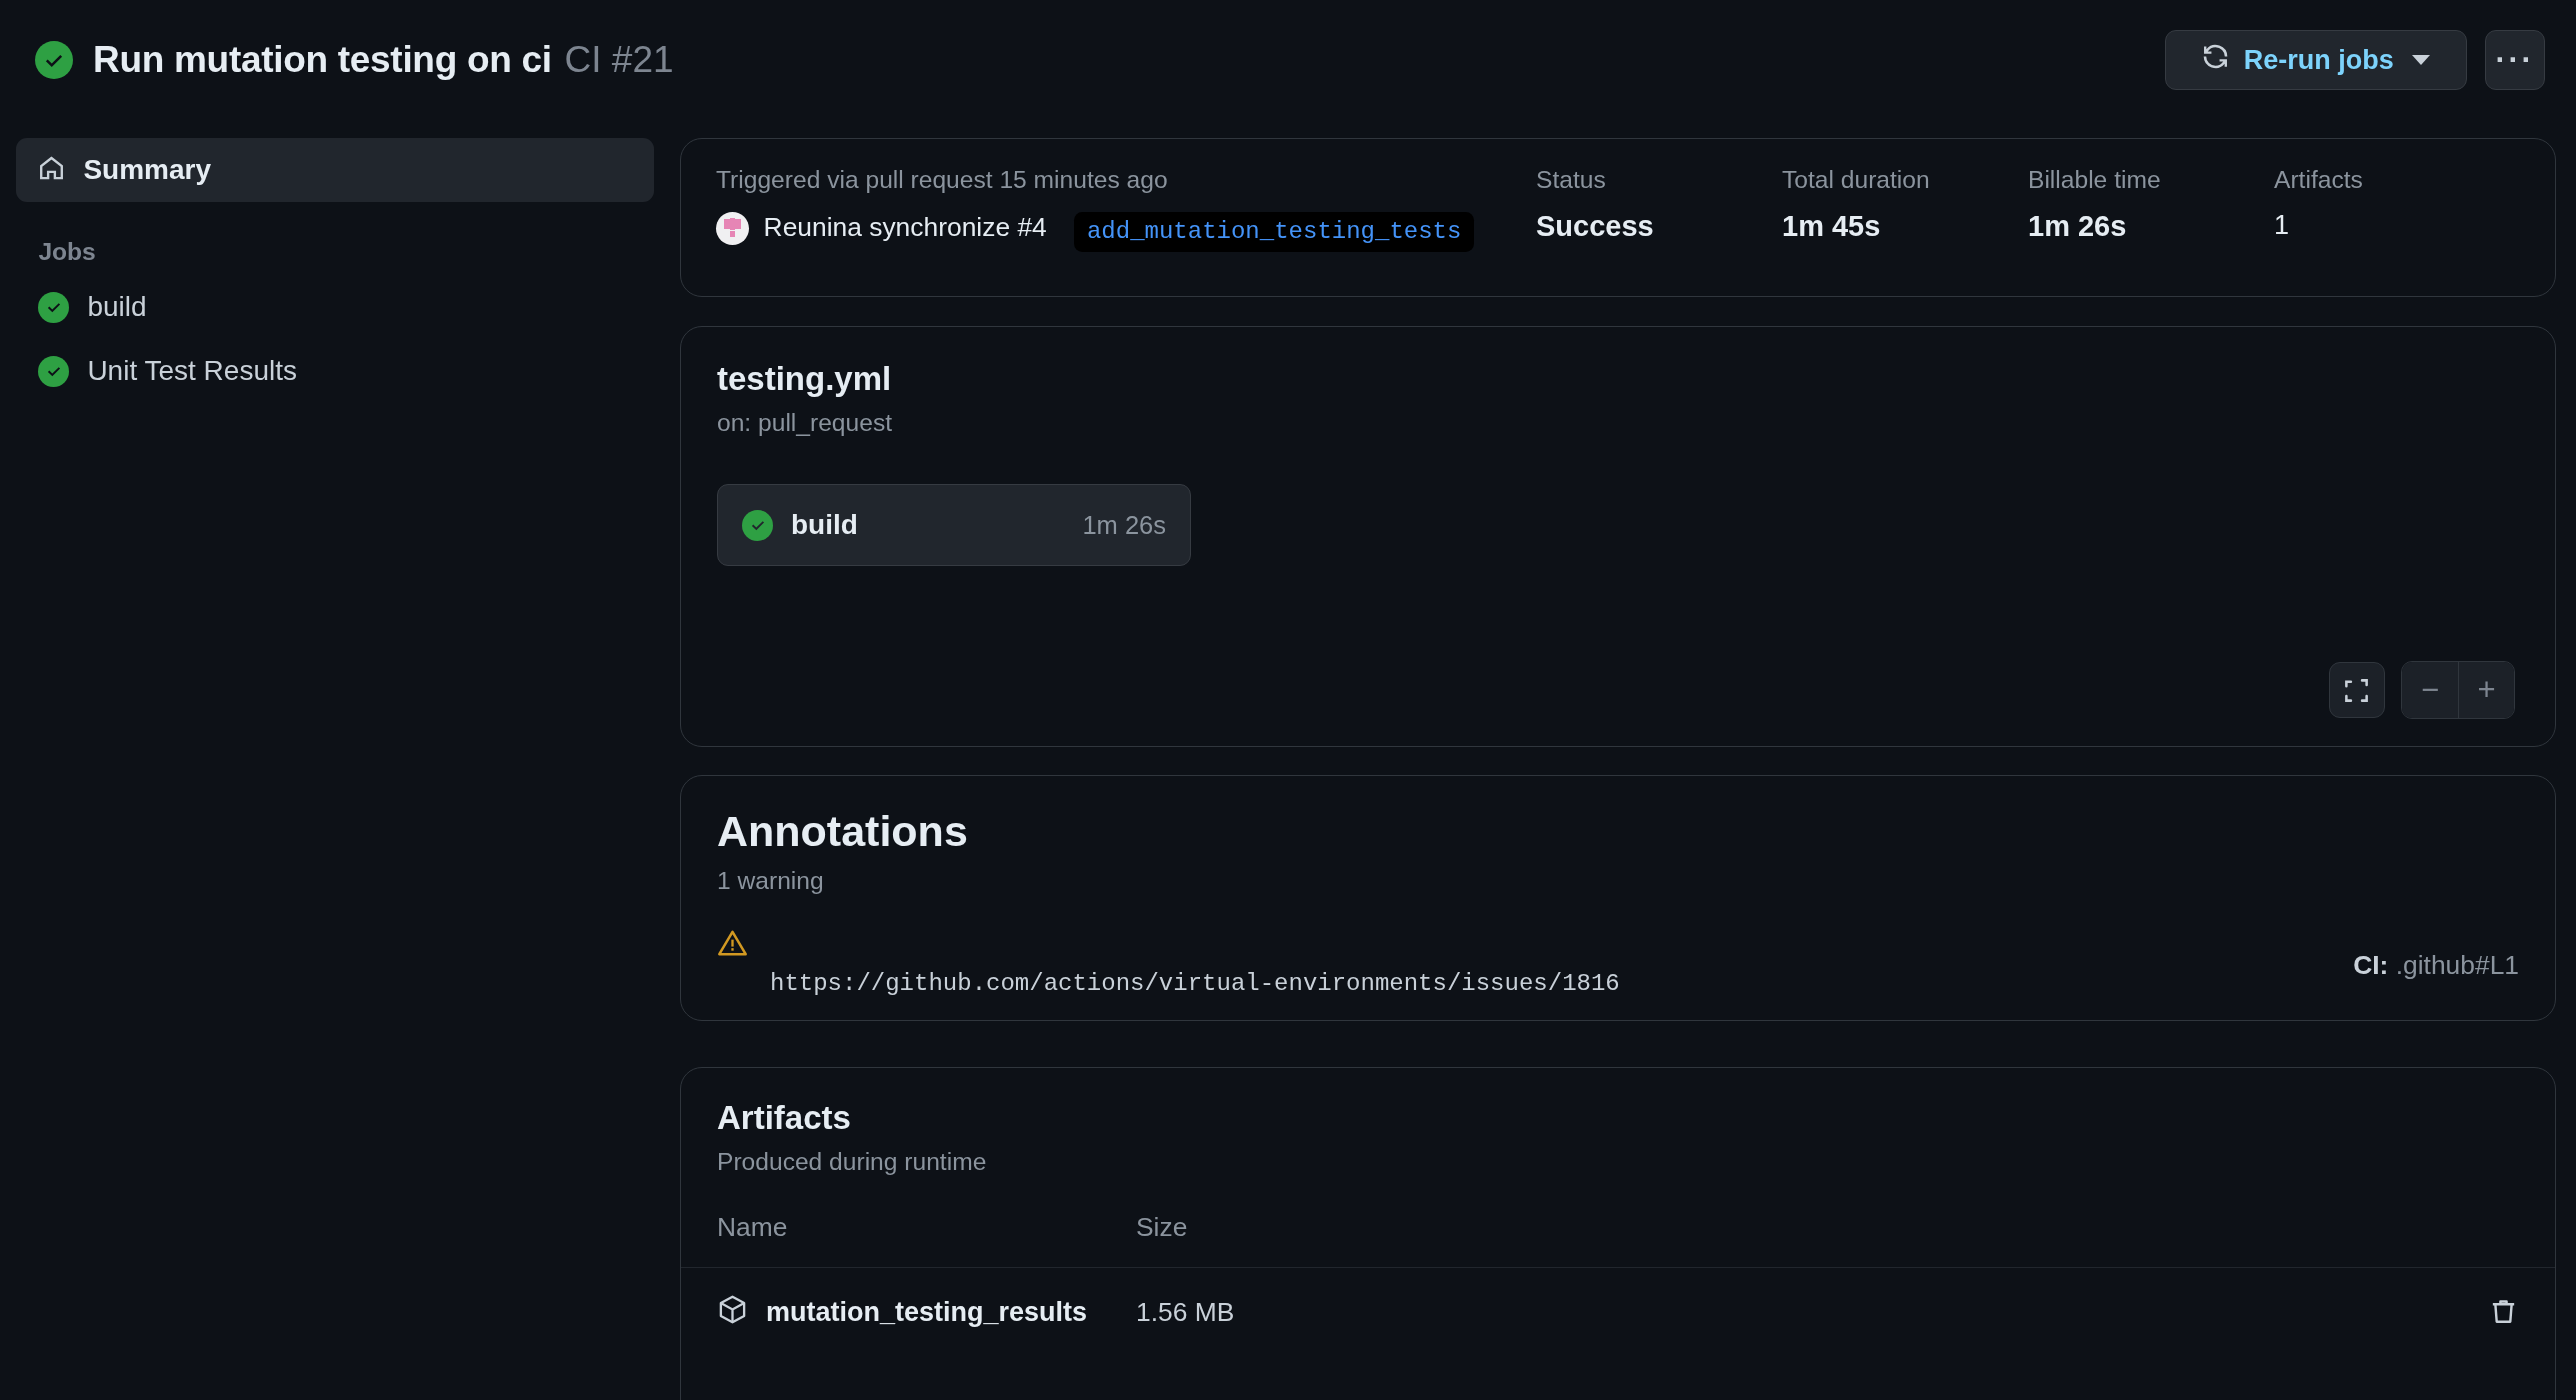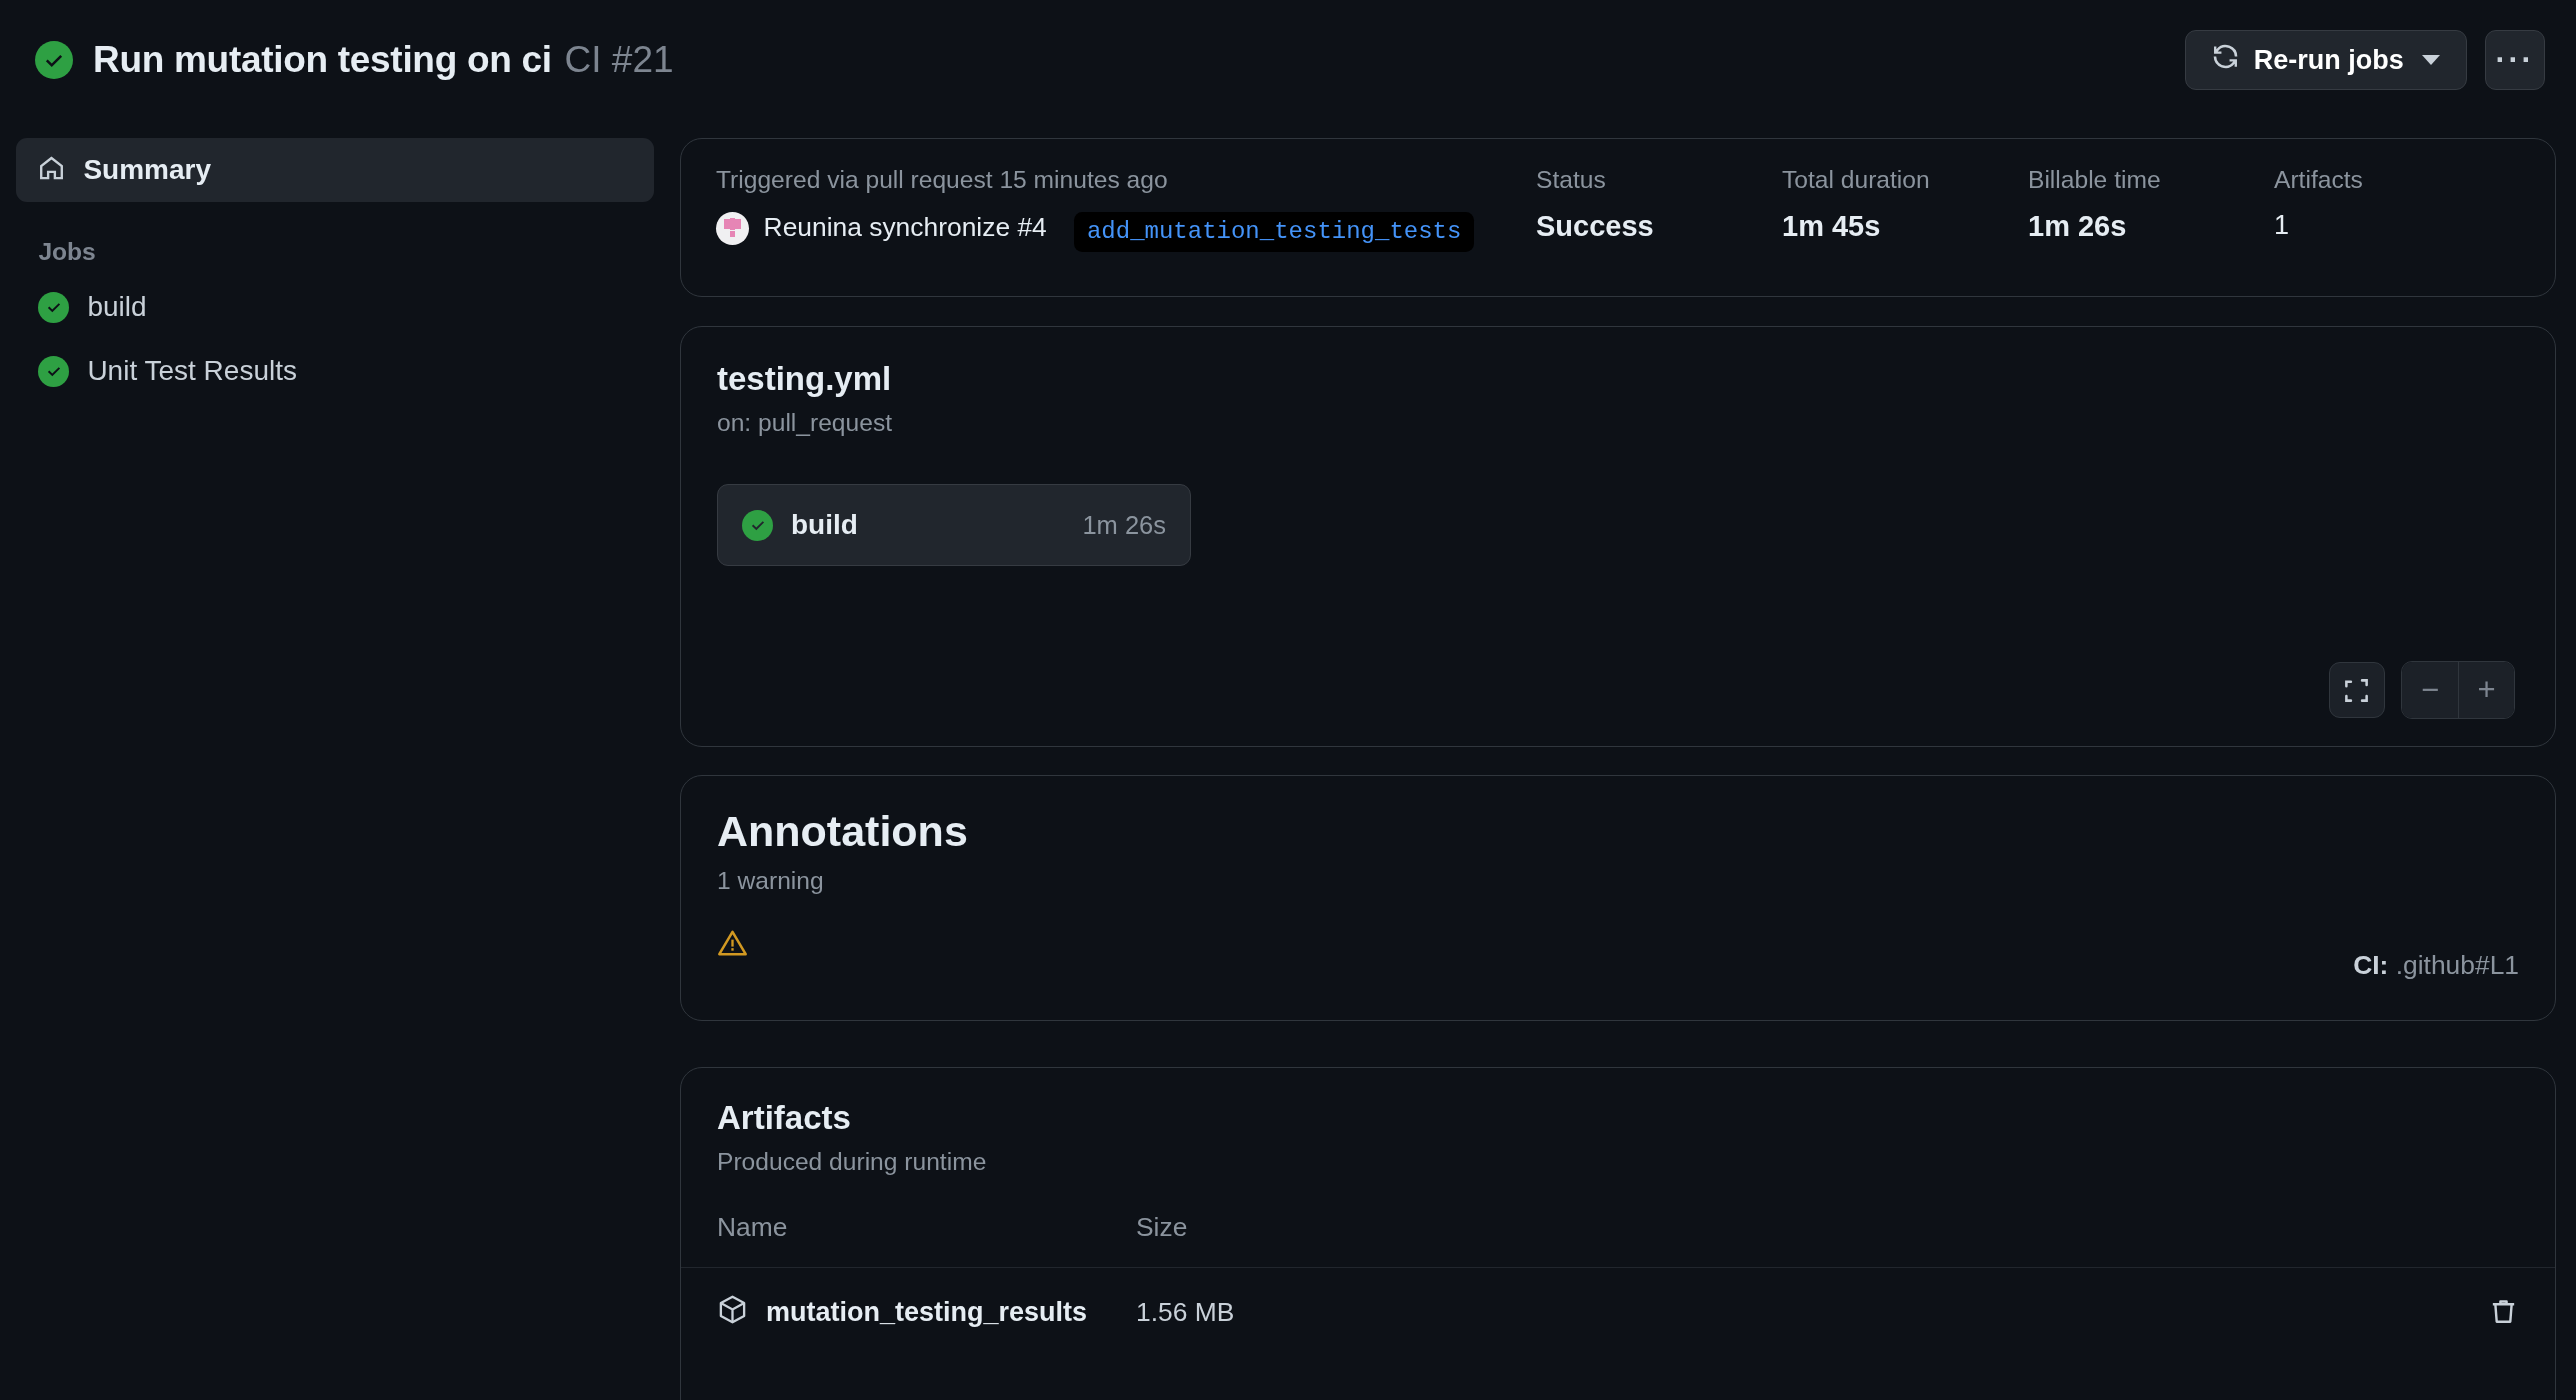"Re-run jobs" .btn { color: #ffffff -> #7dd3fc; padding: 0 26px -> 0 36px }
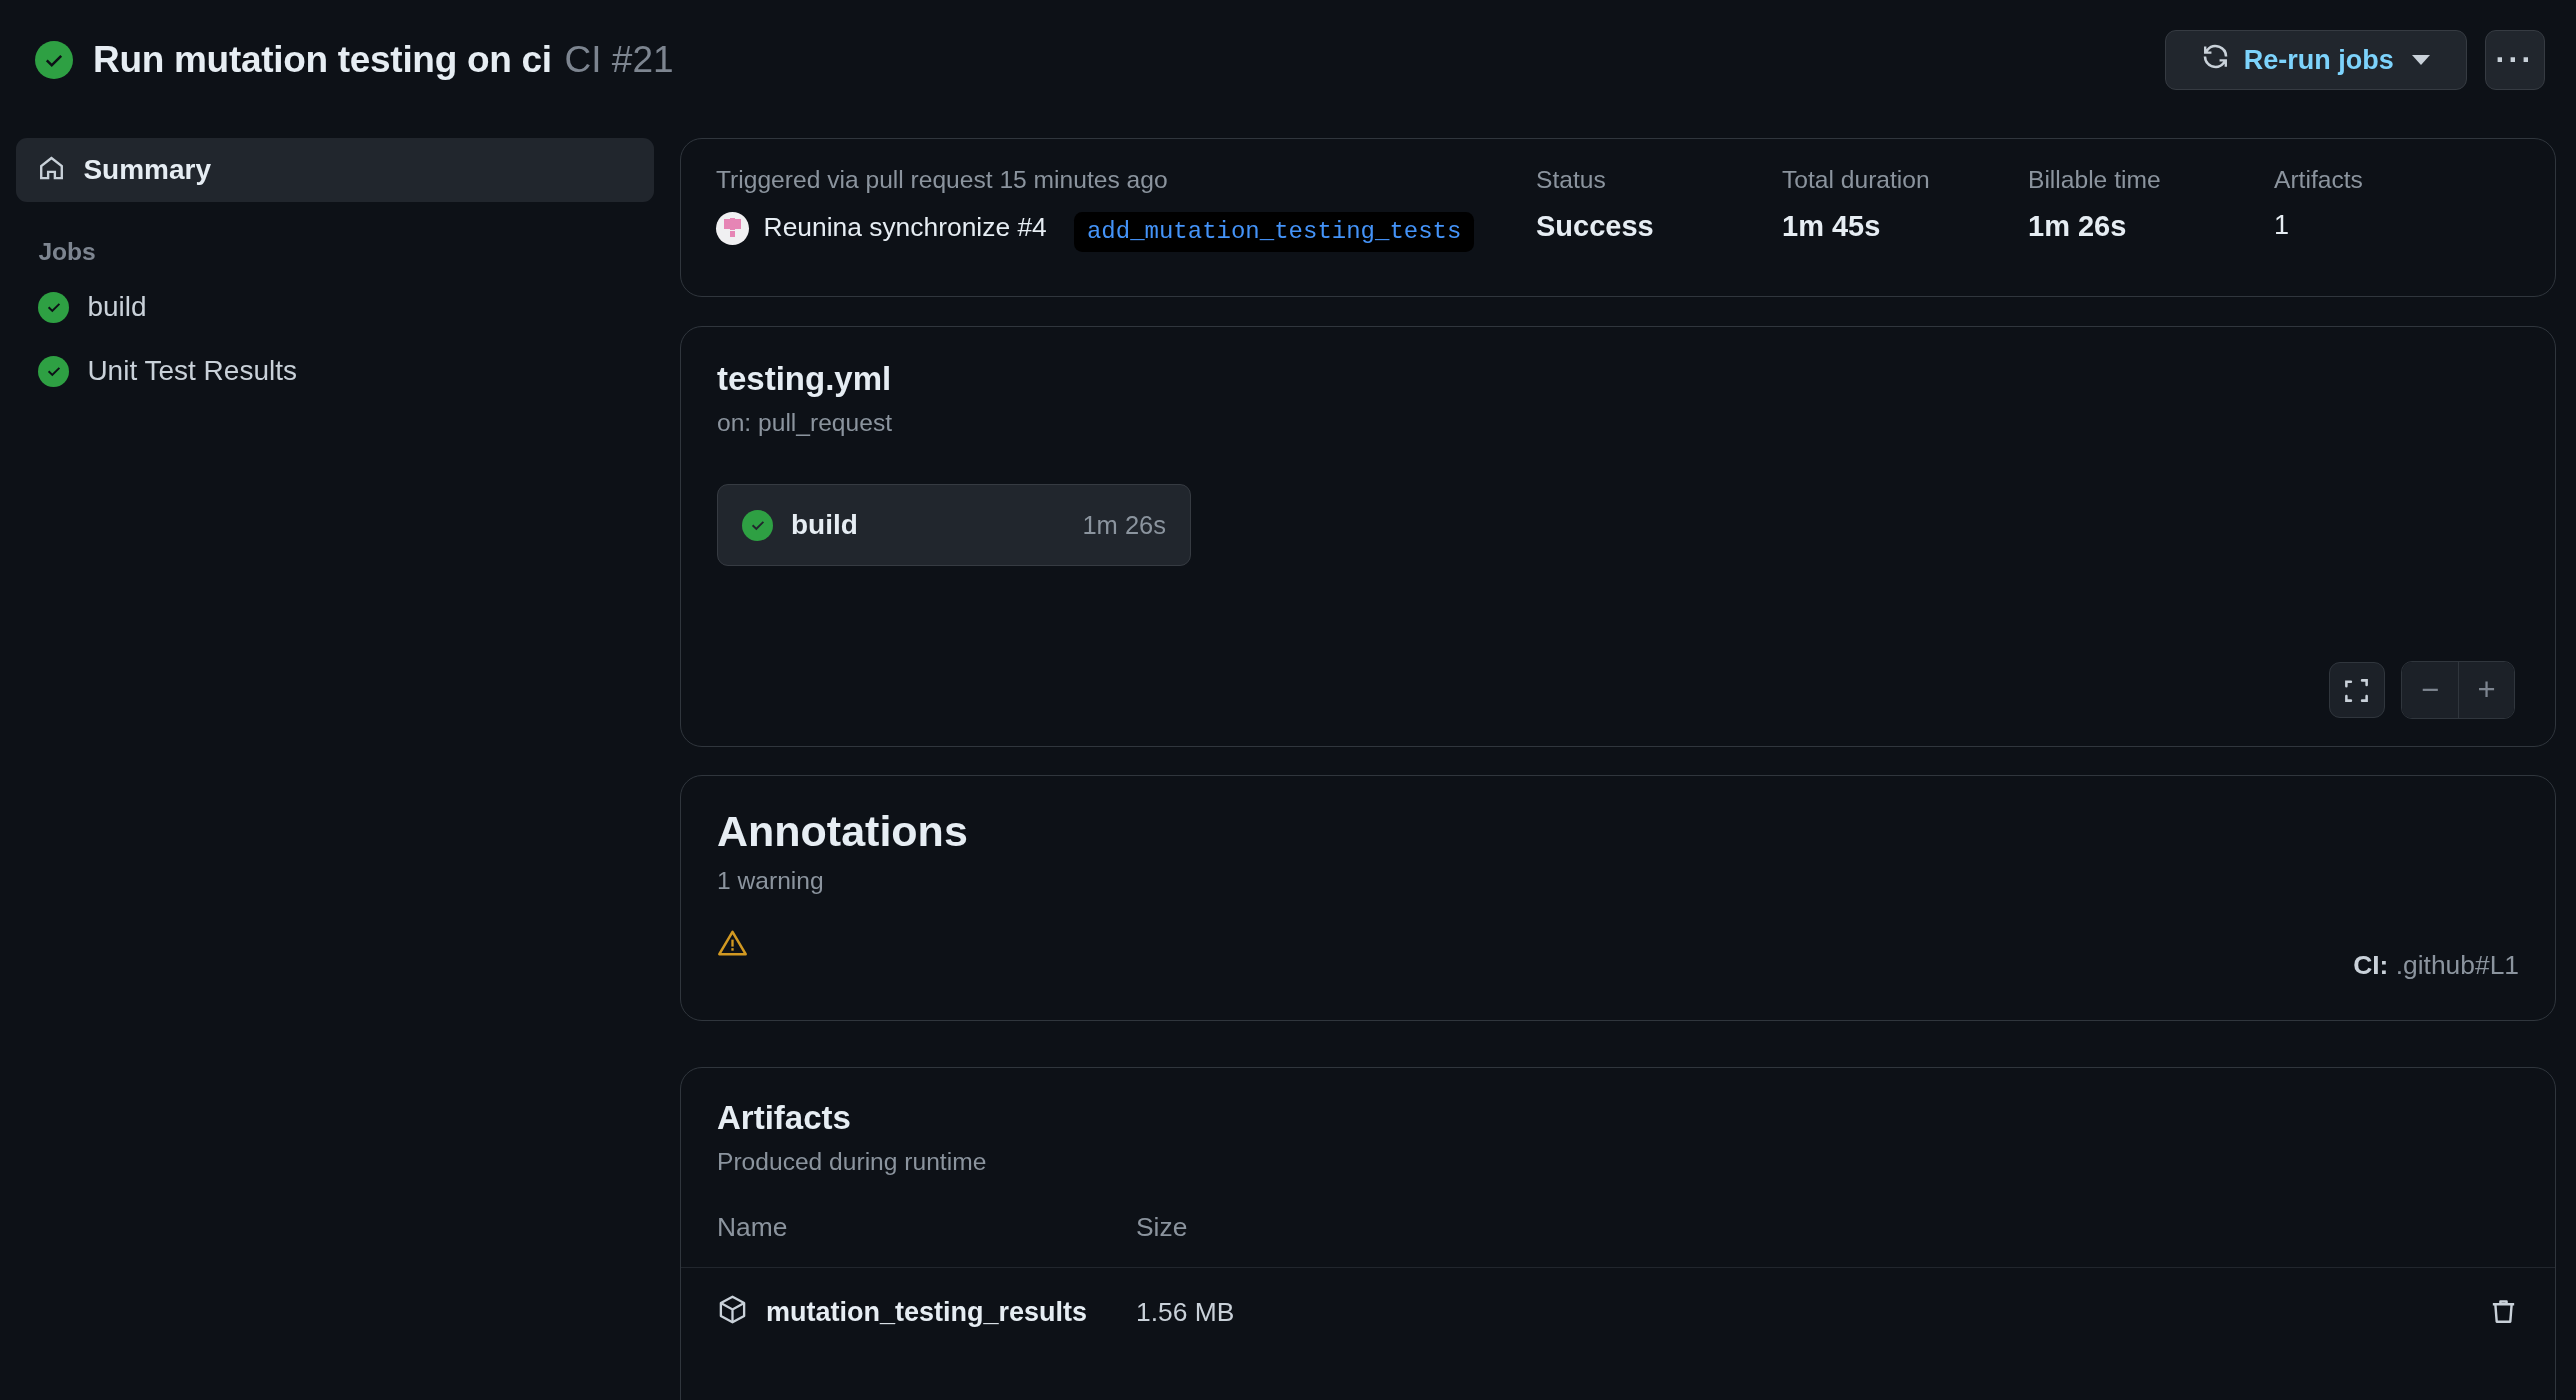"https://github.com/actions/virtual-envir" span { html: none -> <span>https://github.com/actions/virtual-environments/issues/1816</span> }
